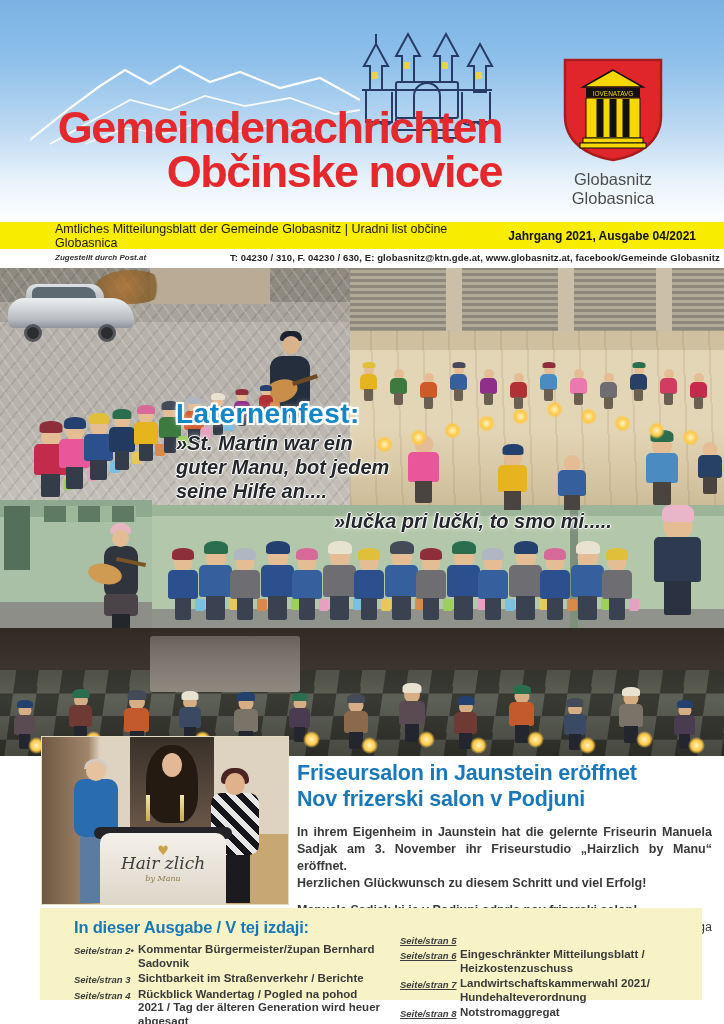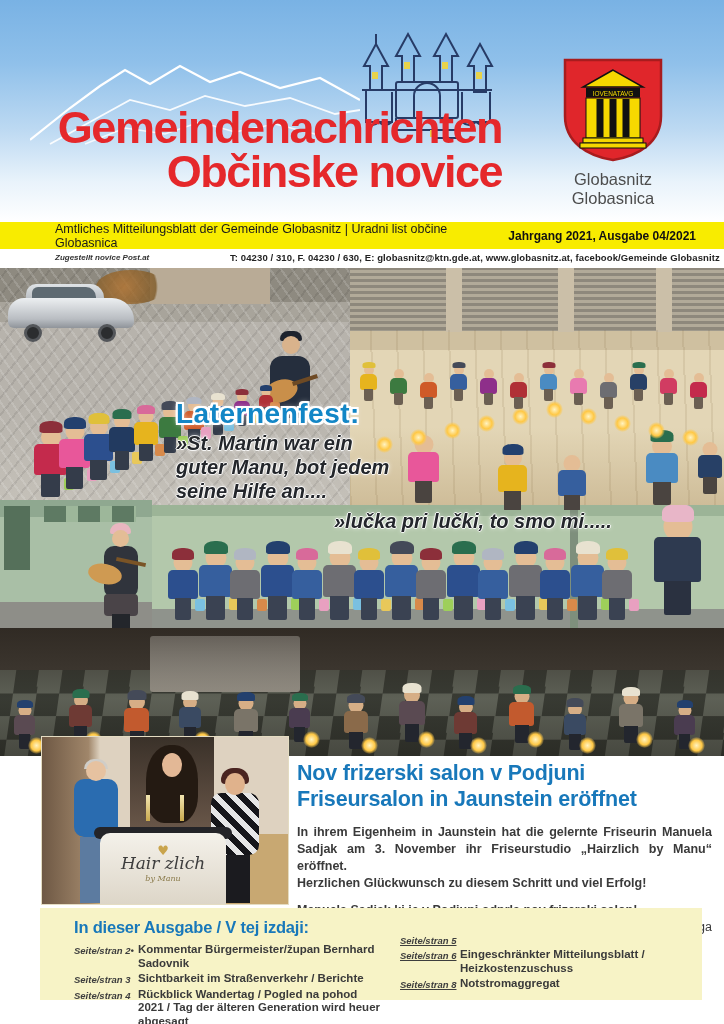"Zugestellt novice Post.at" div.abs { text: novice -> durch }
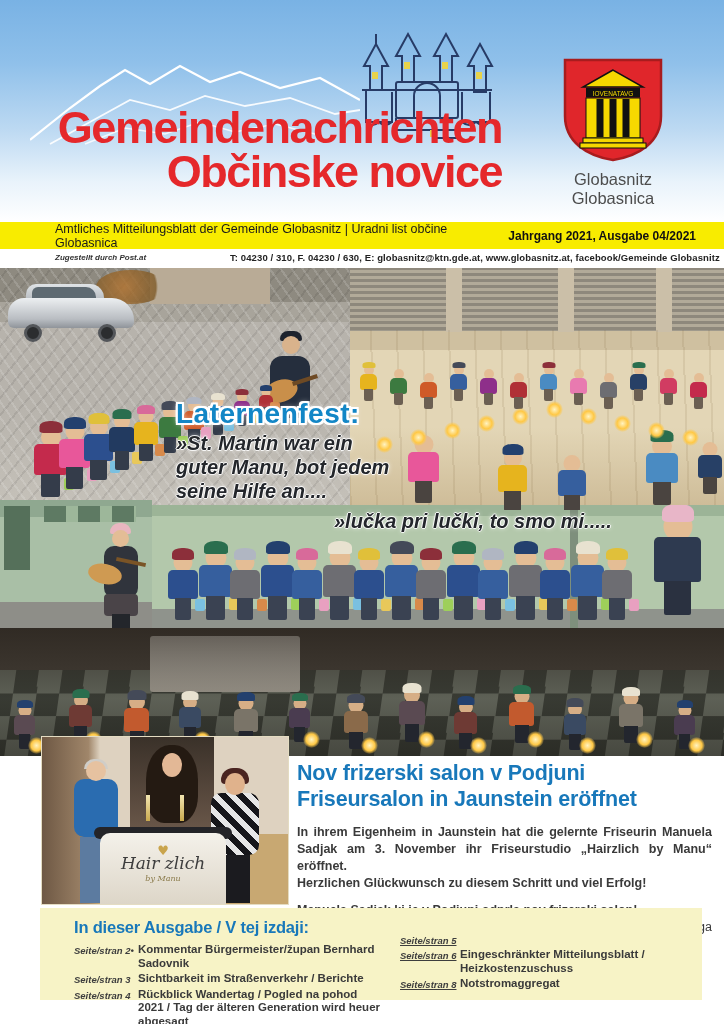"Nov frizerski salon v Podjuni" div { order: before "Friseursalon in Jaunstein eröffnet" -> after "Friseursalon in Jaunstein eröffnet" }
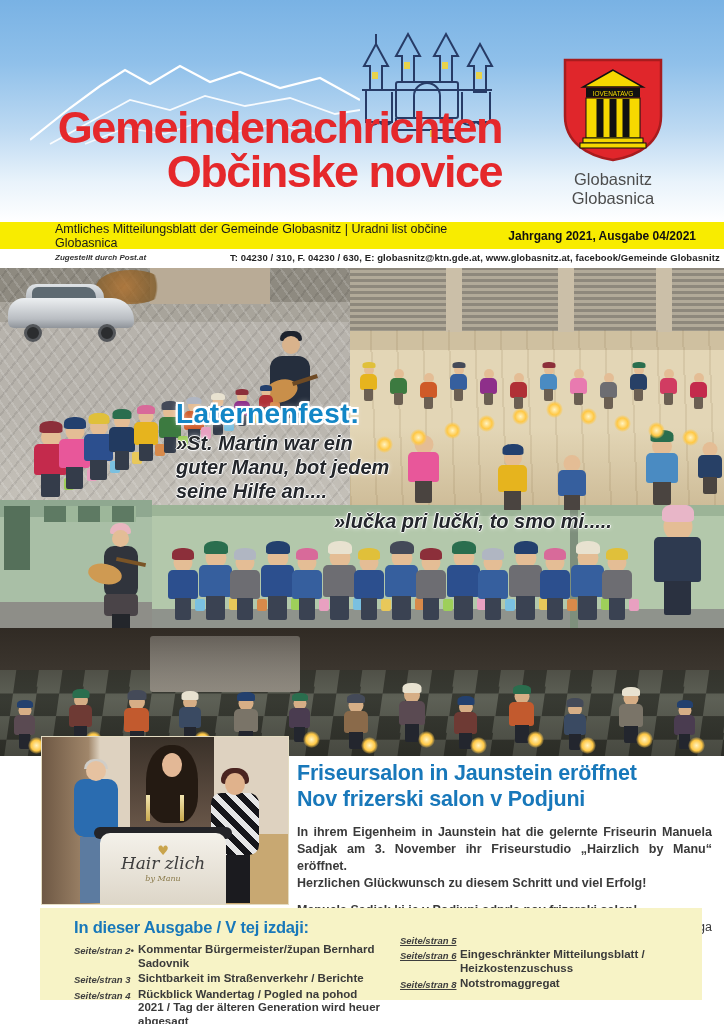"Seite/stran 7" div.t-row { html: none -> <div> <span>Seite/stran 7</span> <span>Landwirtschaftskammerwahl 2021/ Hundehalteverordnung</span> </div> }
